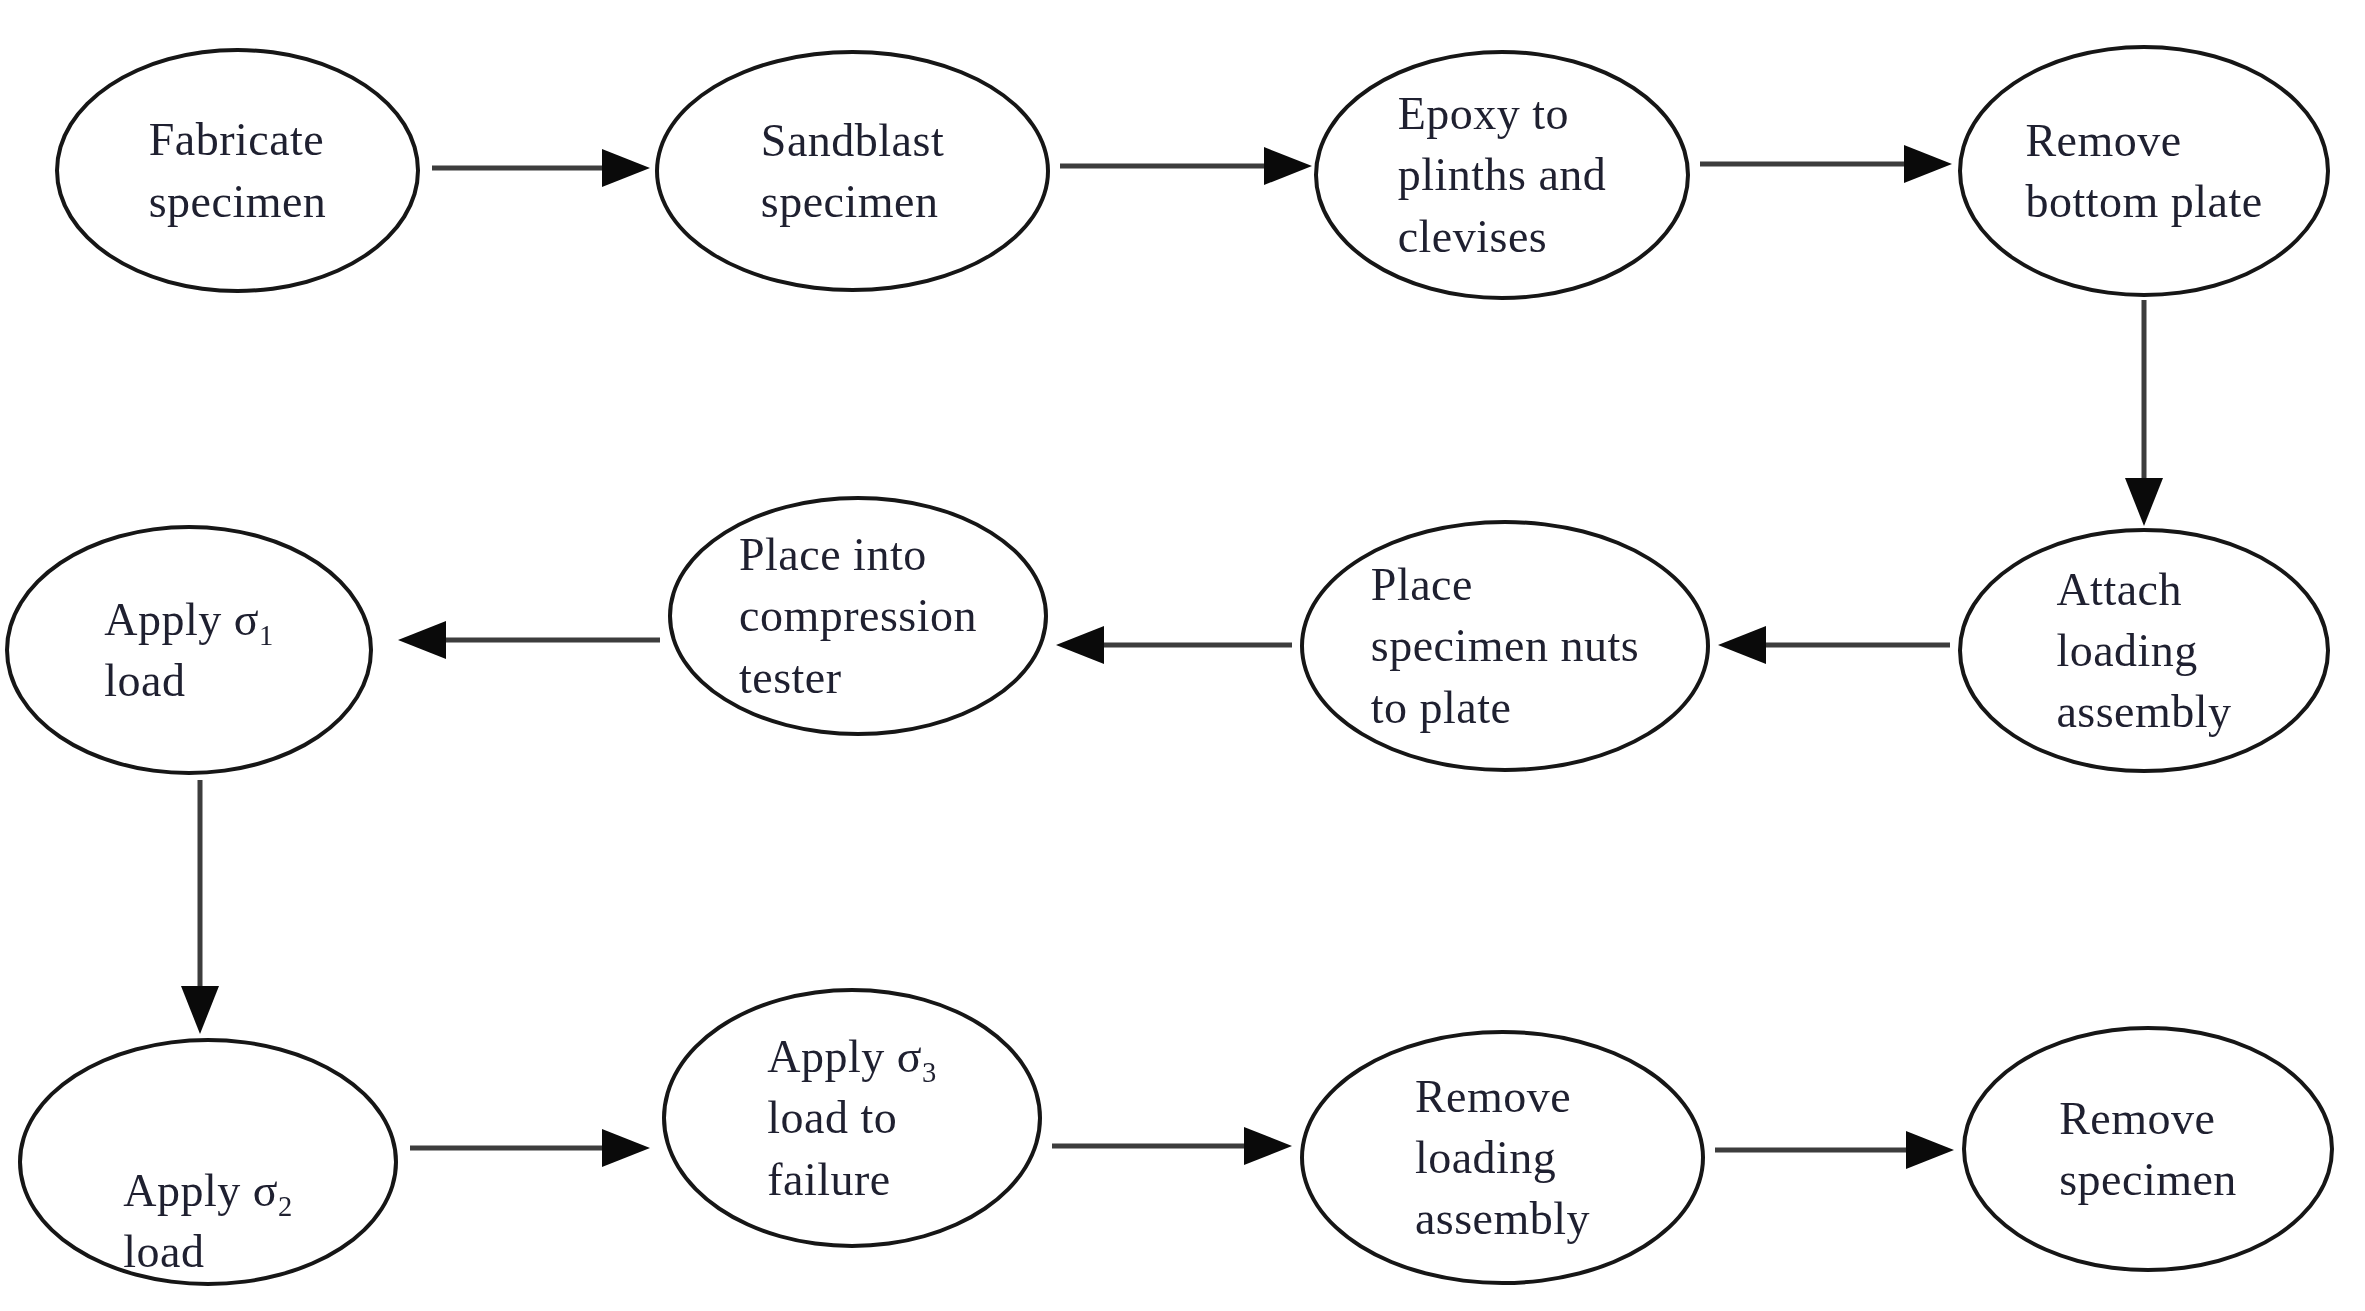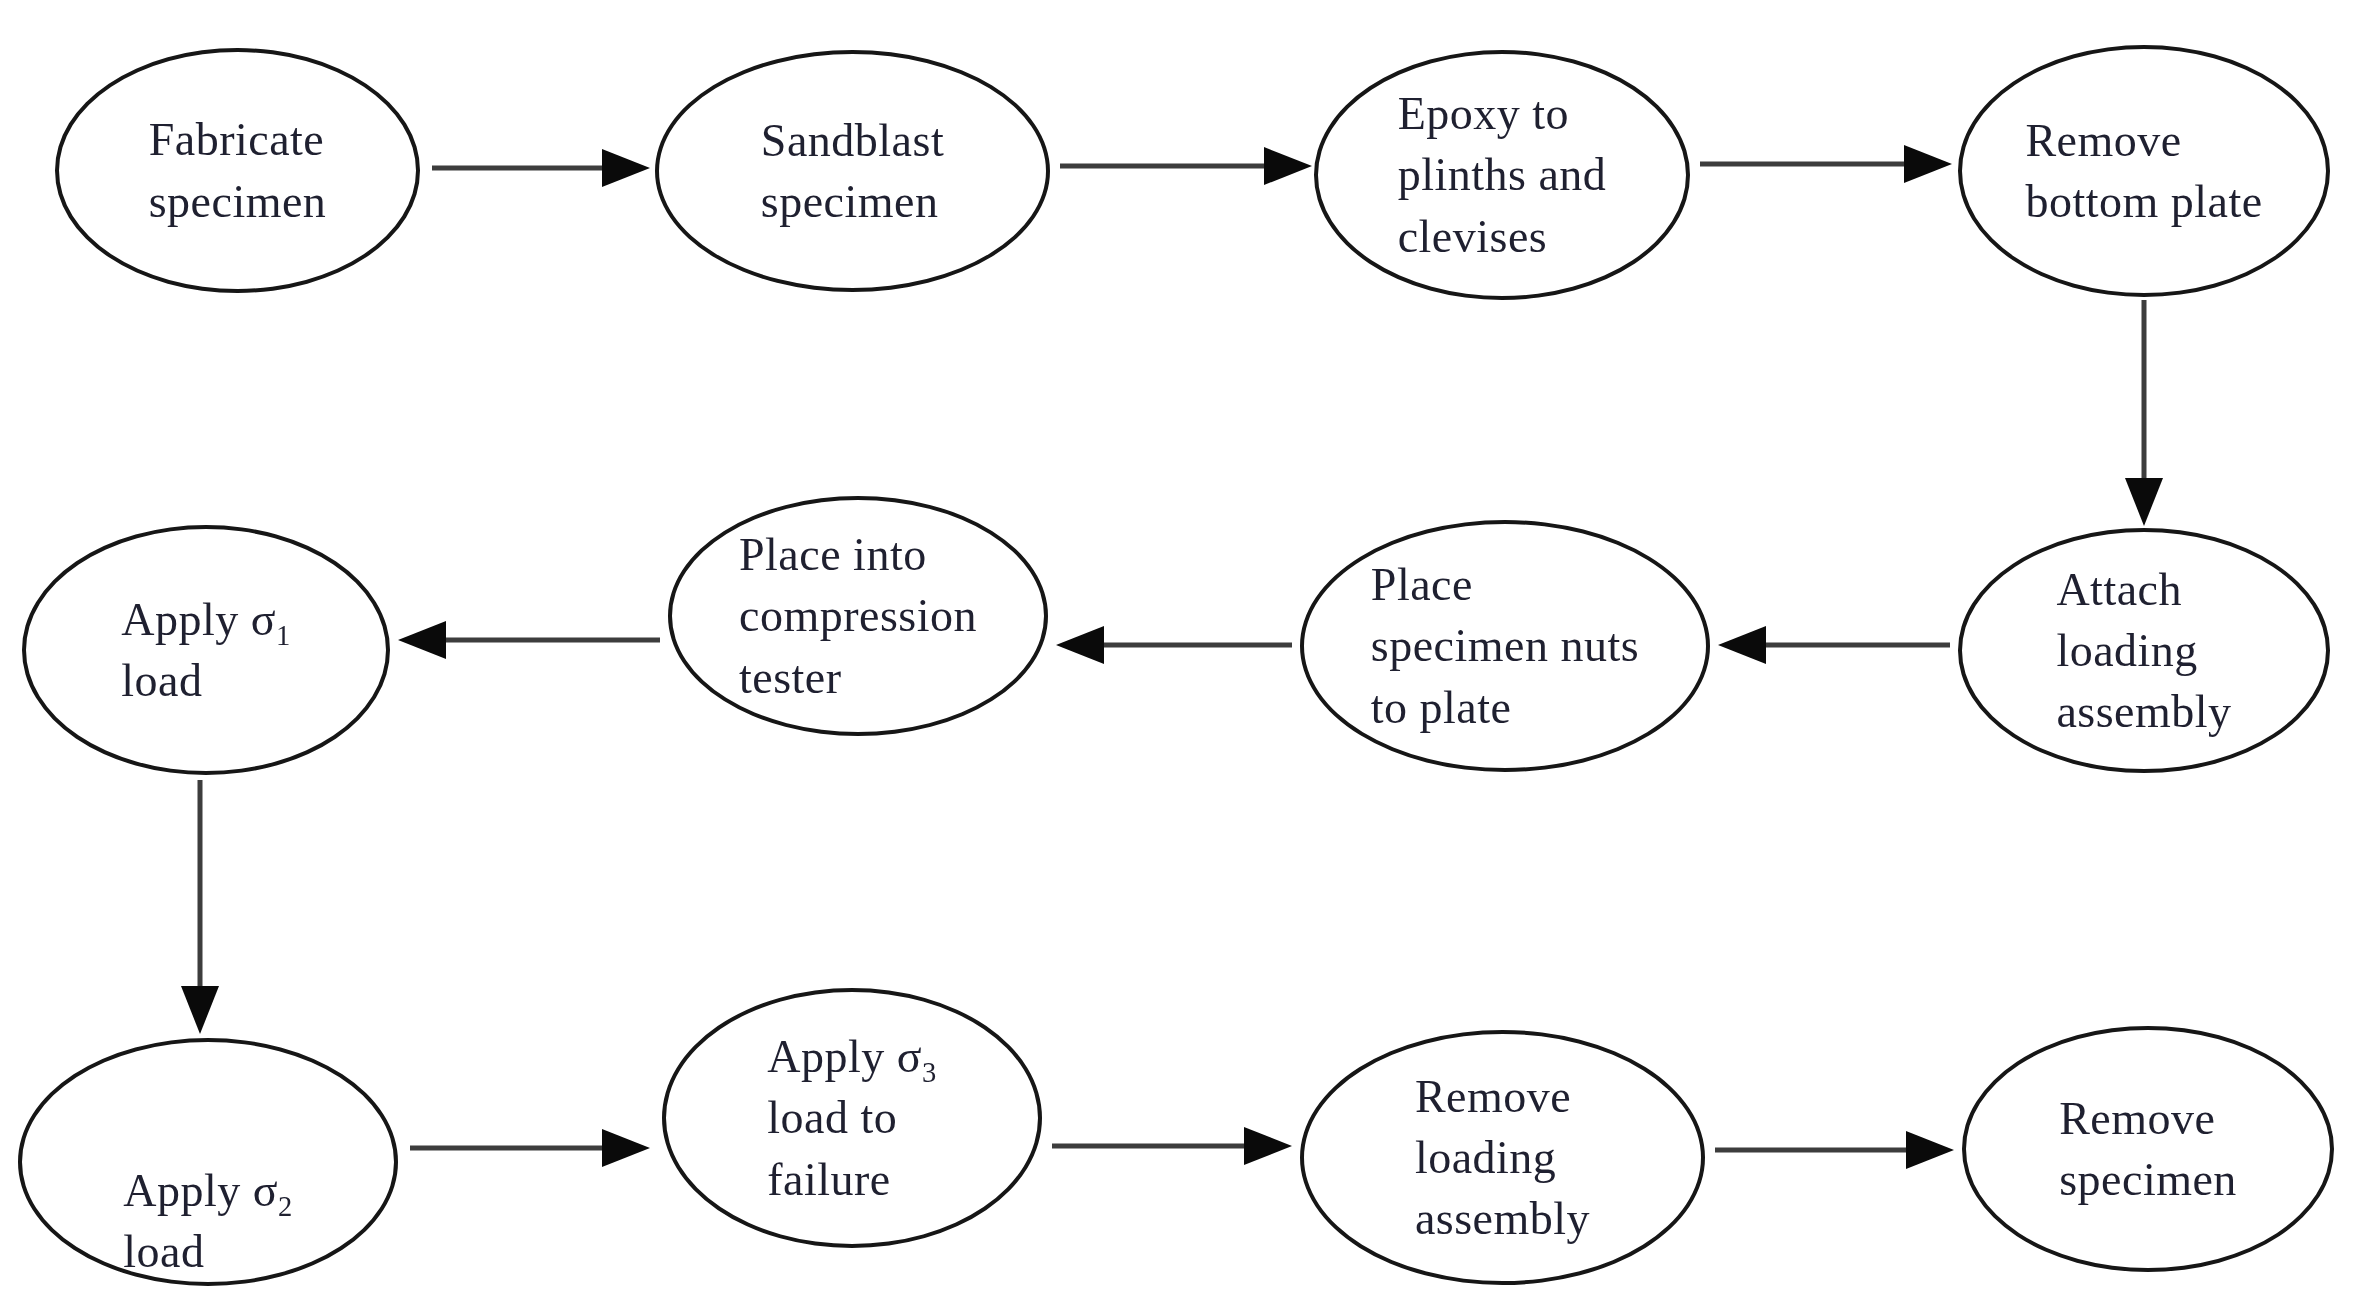"Apply σ1" div.node { left: 22px -> 5px }
